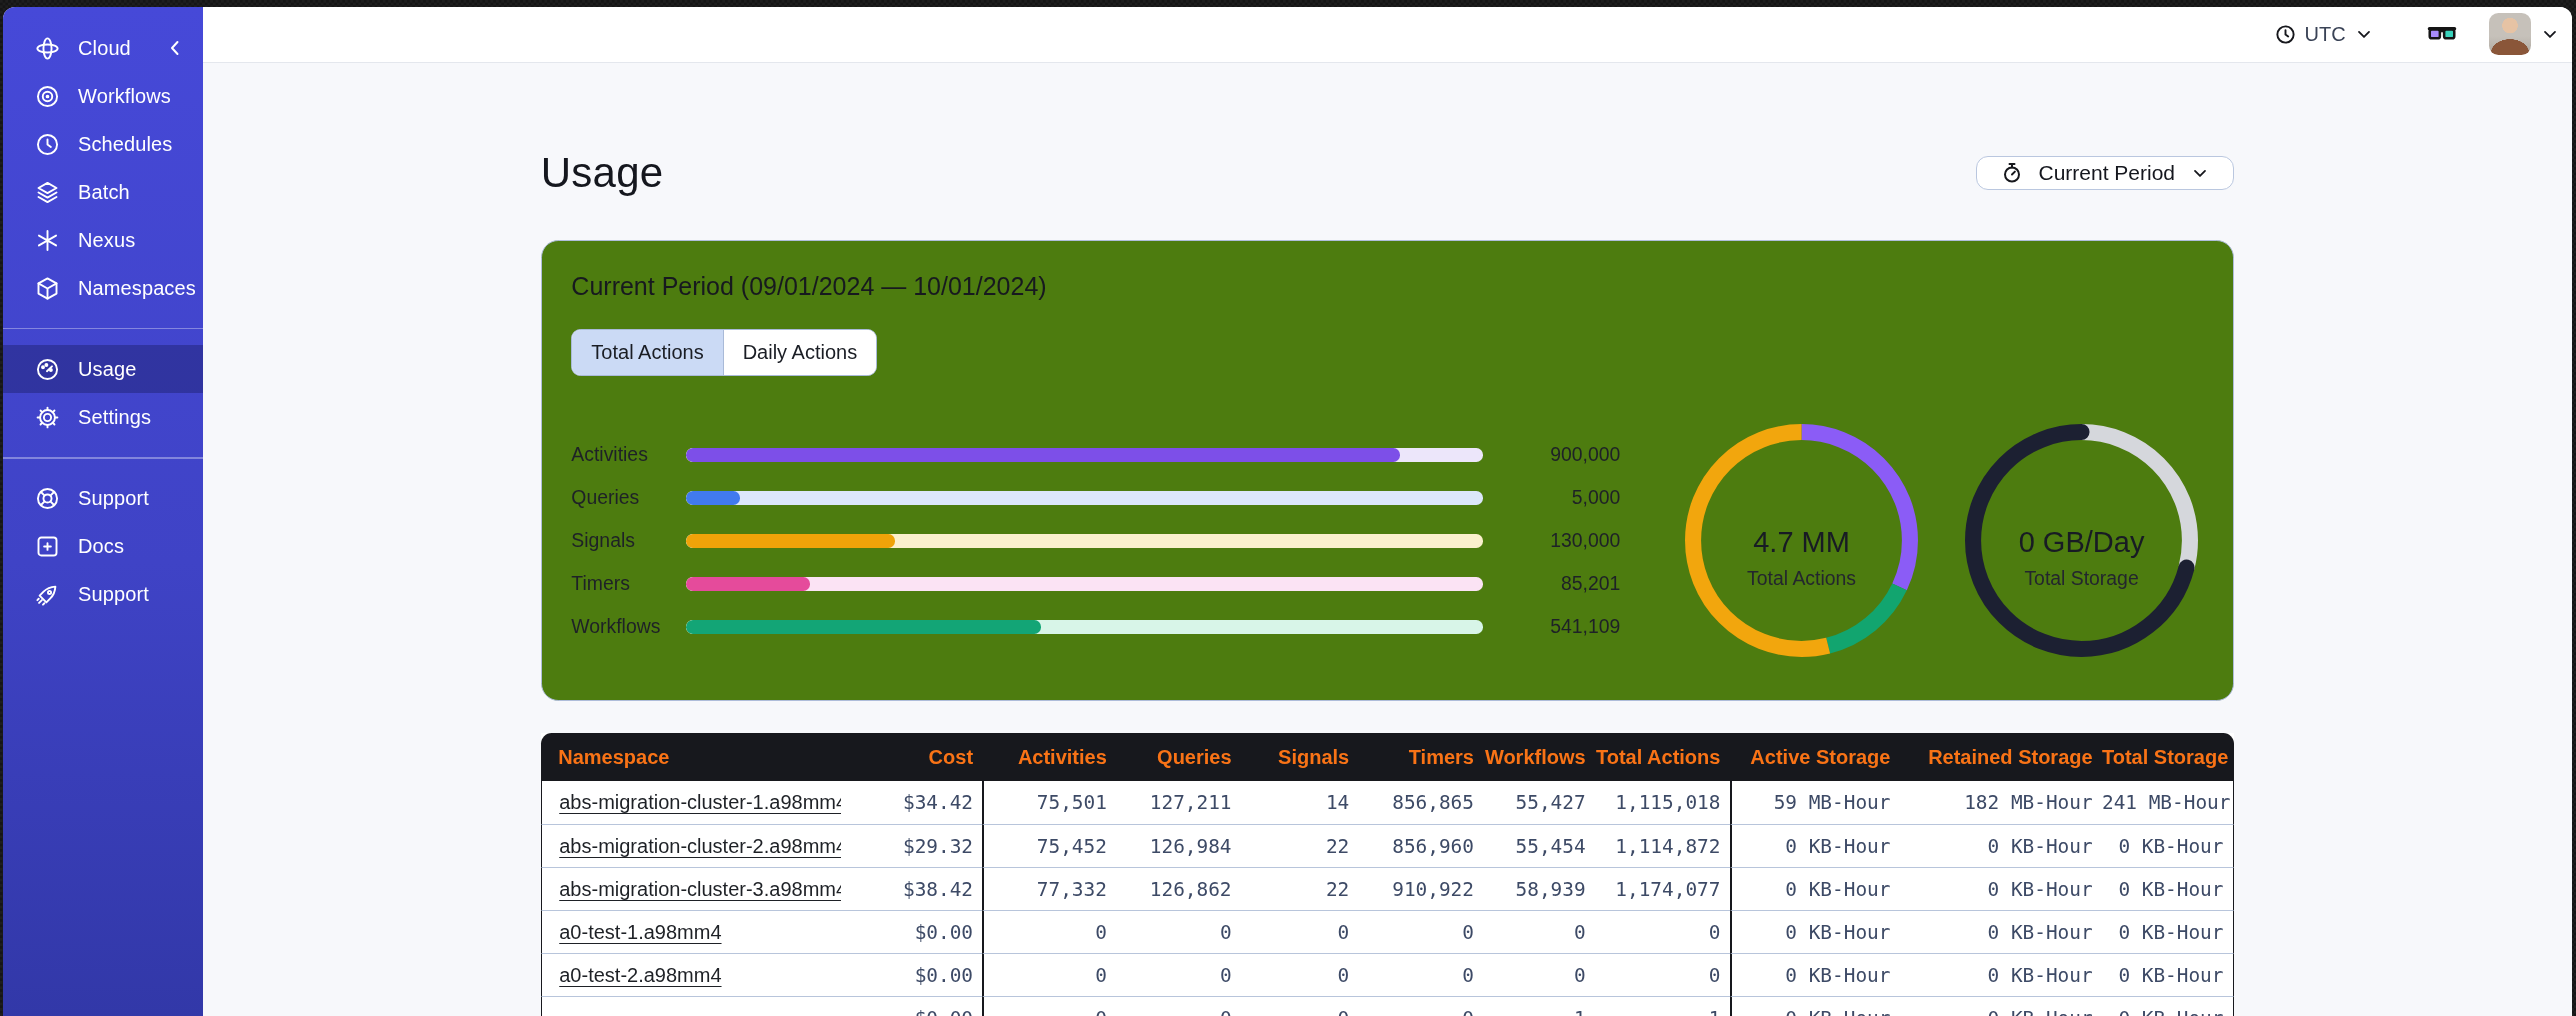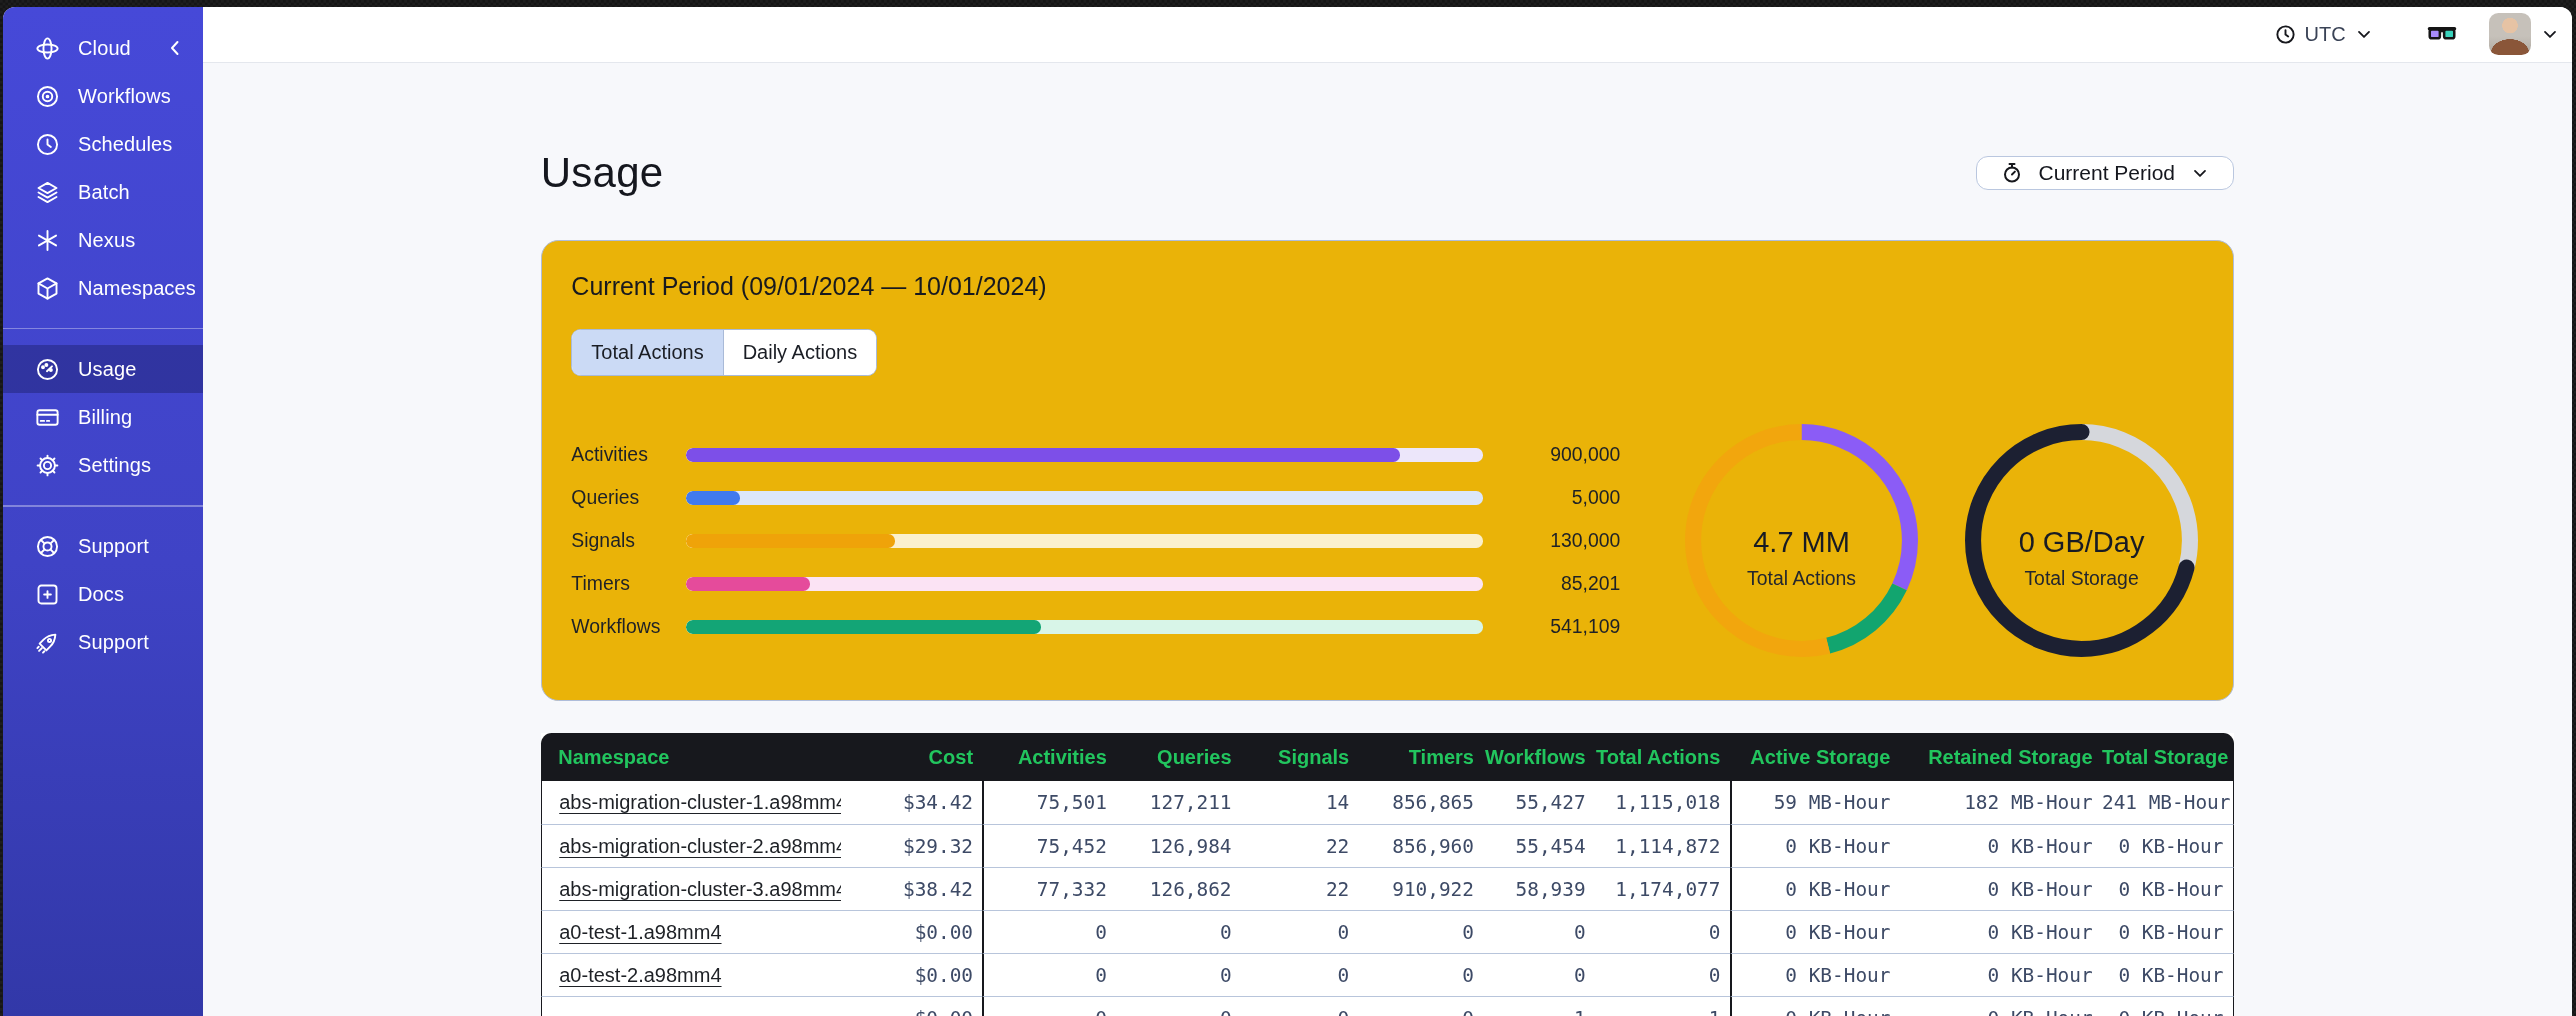"Current Period (09/01/2024 — 10/01/2024)" .card { background: #eab308 -> #4d7c0f }
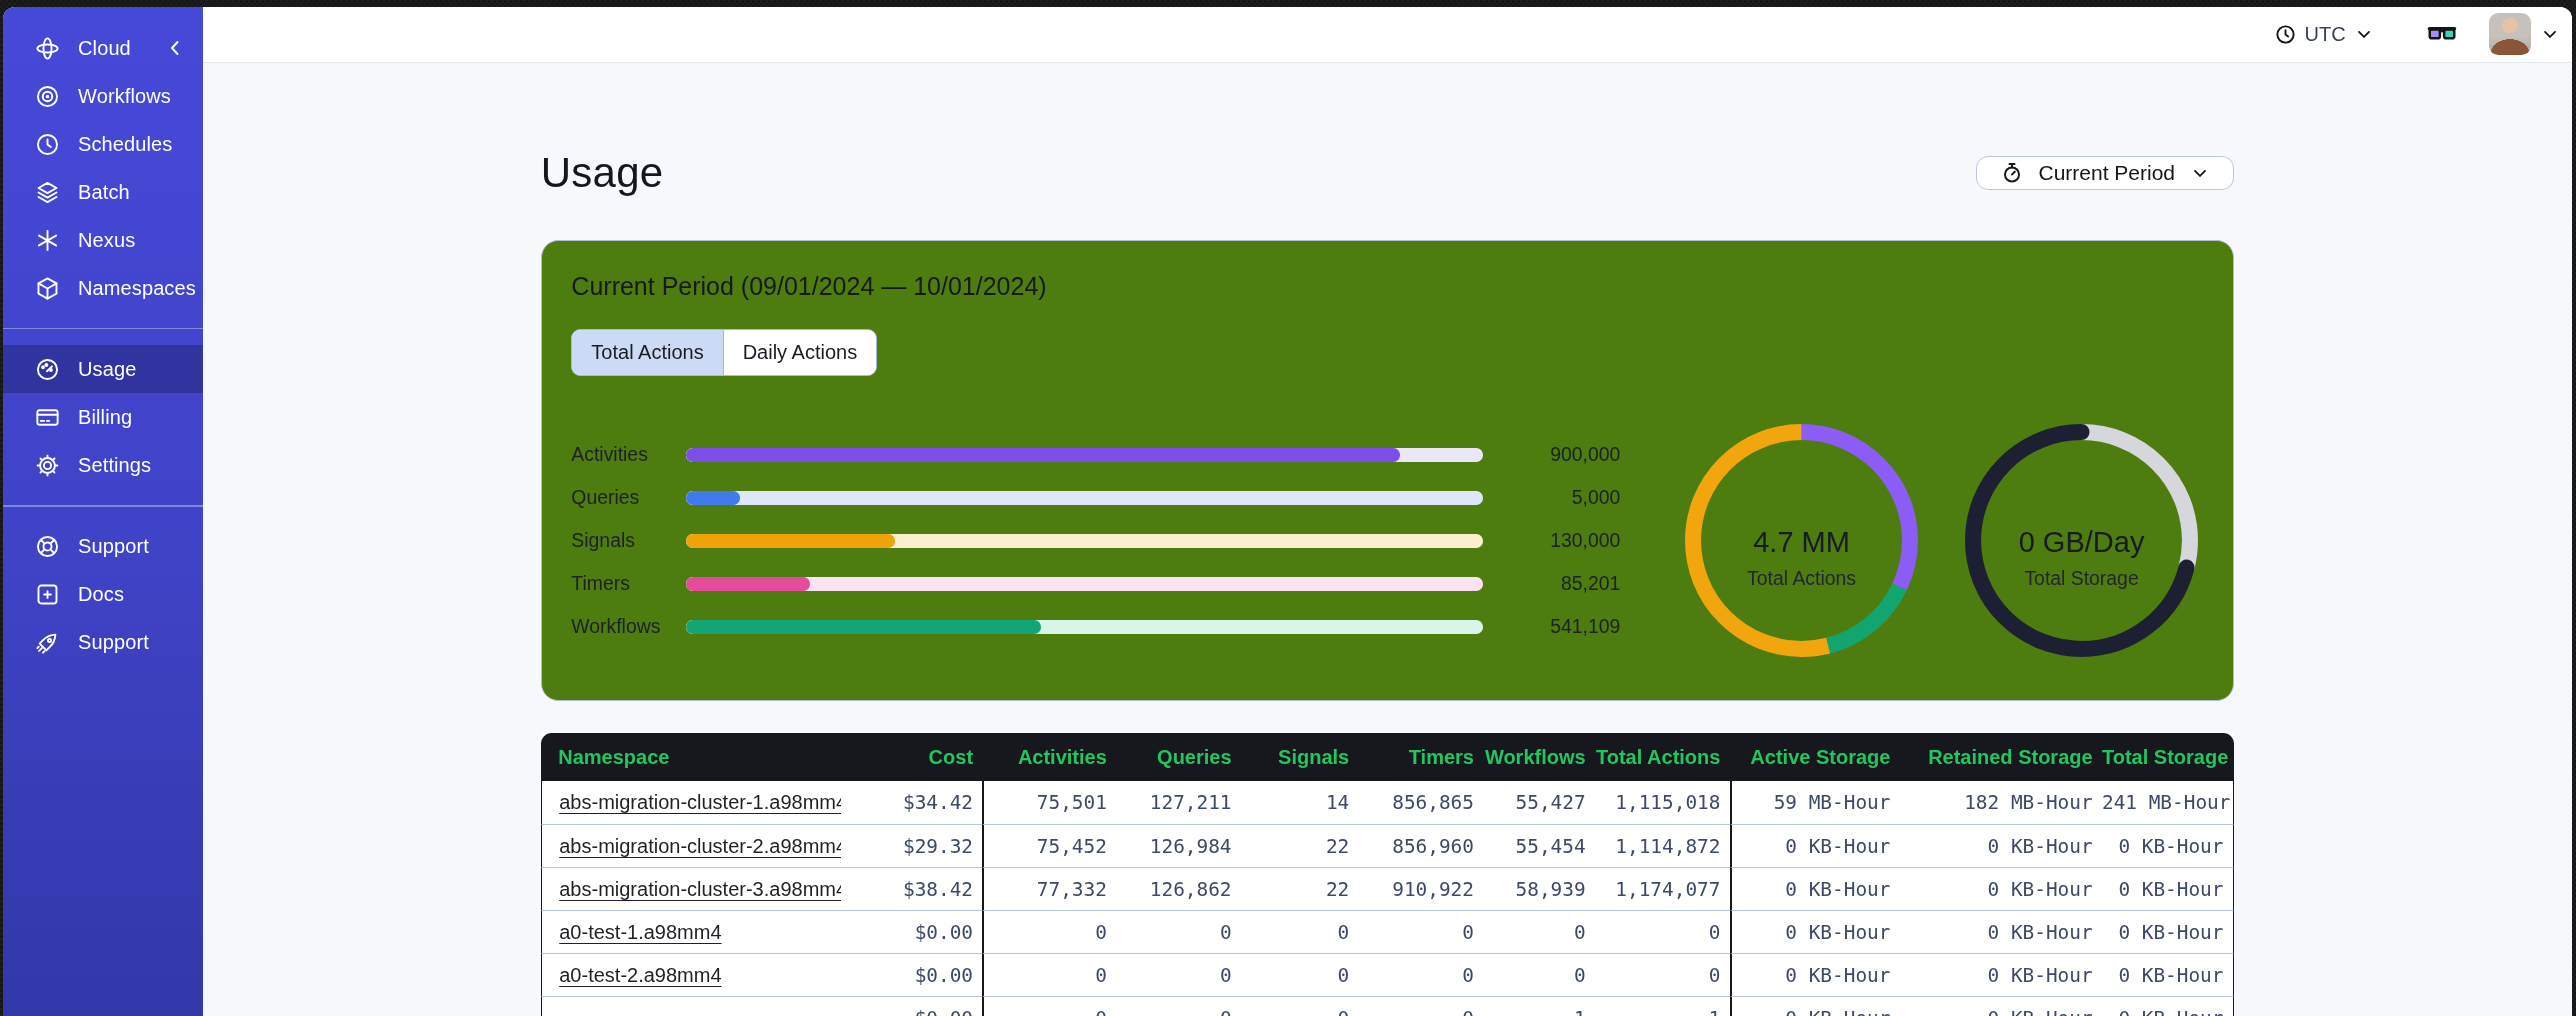"Billing" div.side-item { html: <div> <span> <svg> <rect></rect> <path></path> </svg> </span> <span>Billing</span> </div> -> none }
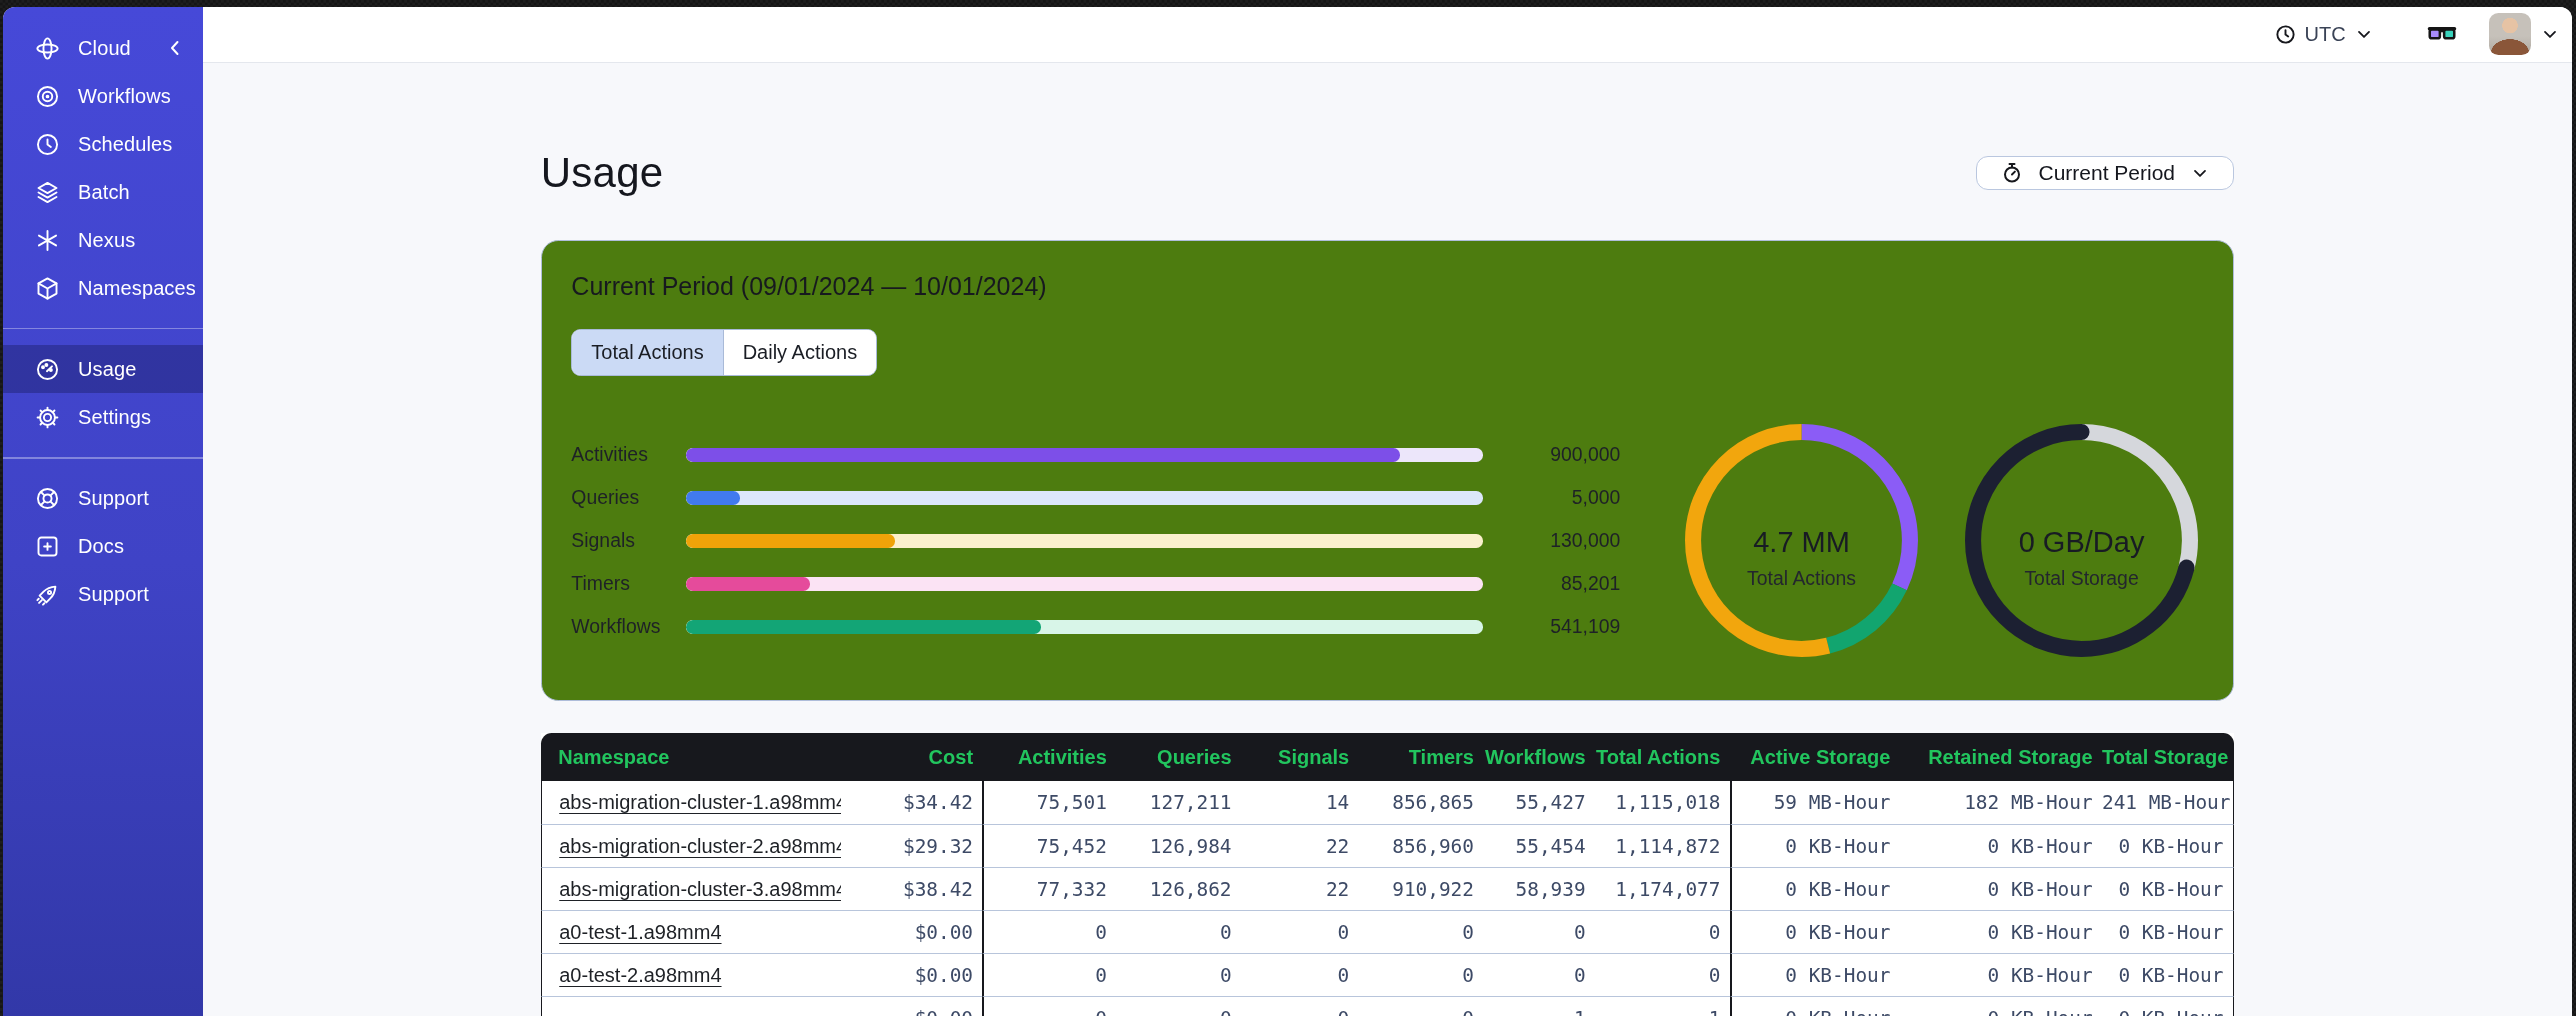"Namespace" thead th { color: #22c55e -> #f97316 }
